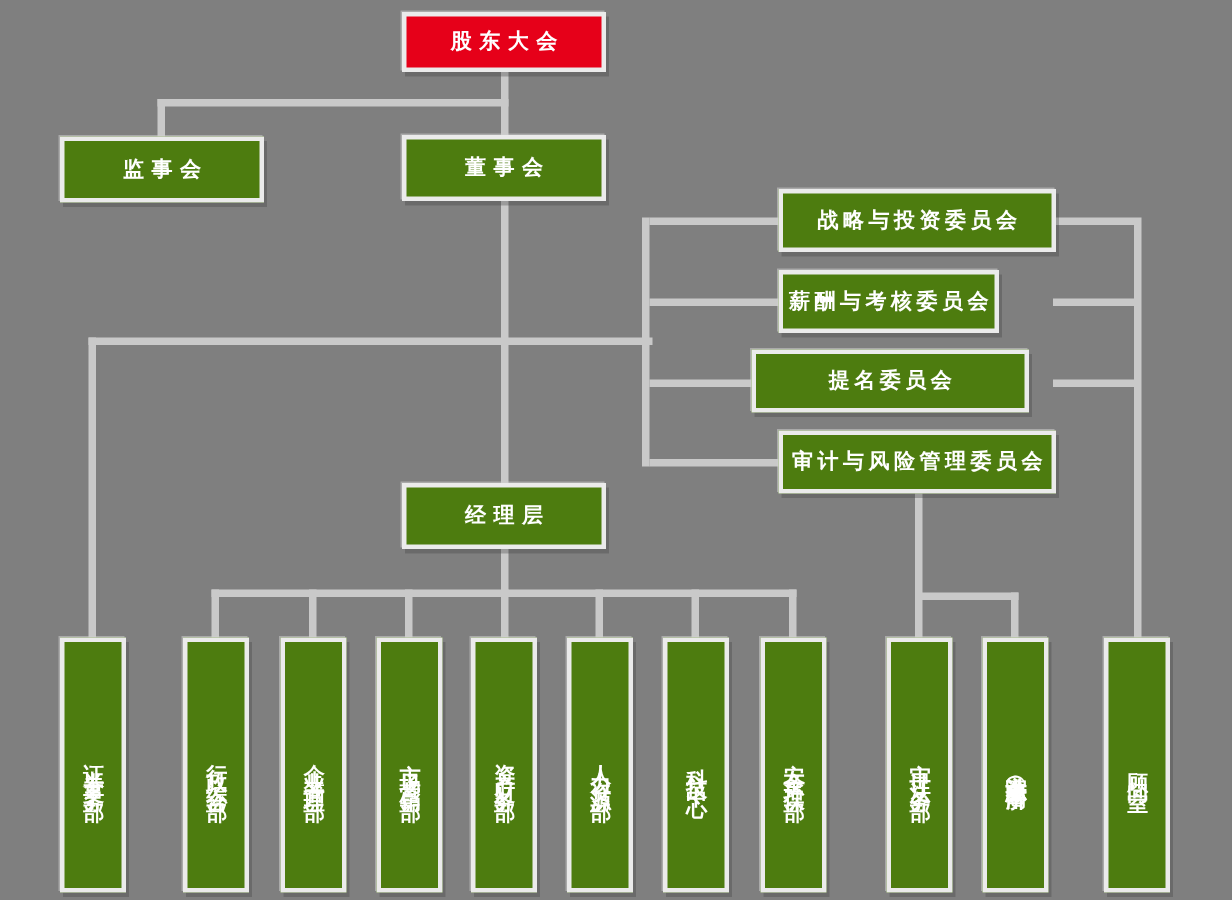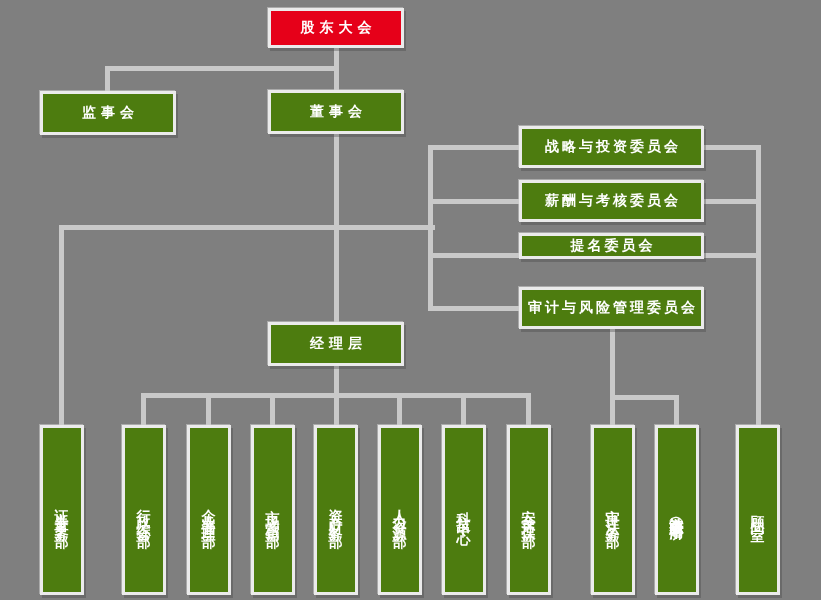"薪酬与考核委员会" div.node { width: 185px -> 147px }
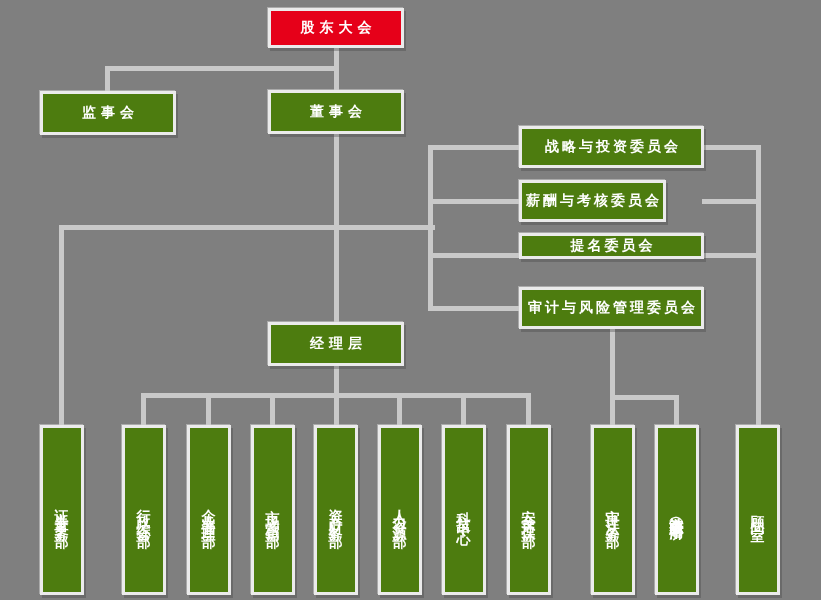"提名委员会" div.node { height: 26px -> 42px; left: 519px -> 501px }
